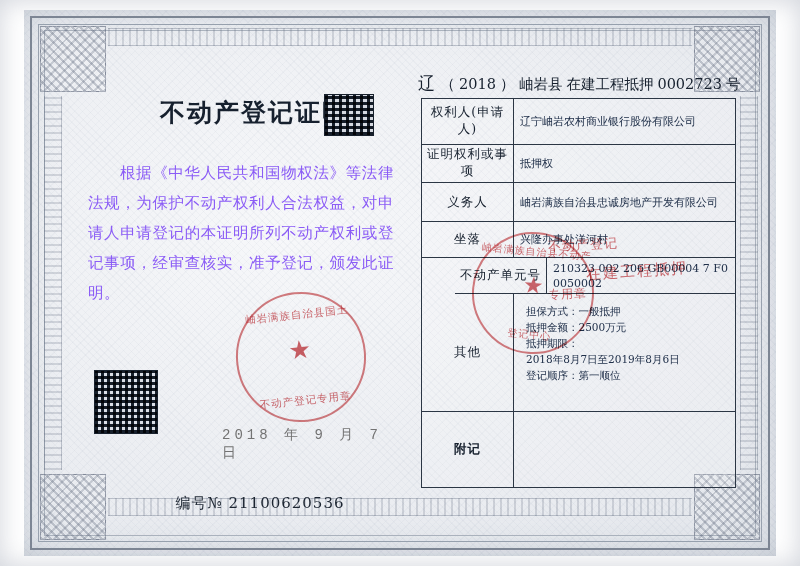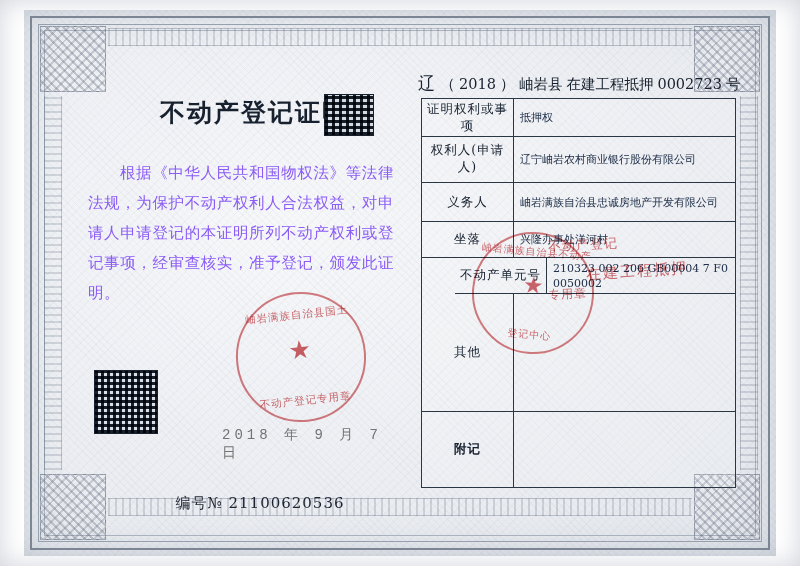"证明权利或事项" div.trow { order: before "权利人(申请人)" -> after "权利人(申请人)" }
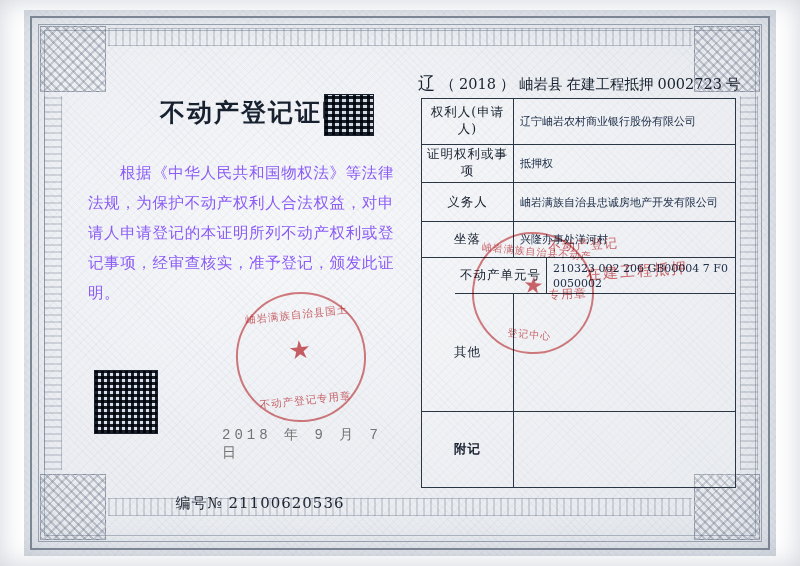"担保方式：一般抵押" div.tvalue { html: none -> <div> <div> <div>担保方式：一般抵押</div> <div>抵押金额：2500万元</div> <div>抵押期限：</div> <div>2018年8月7日至2019年8月6日</div> <div>登记顺序：第一顺位</div> </div> </div> }
